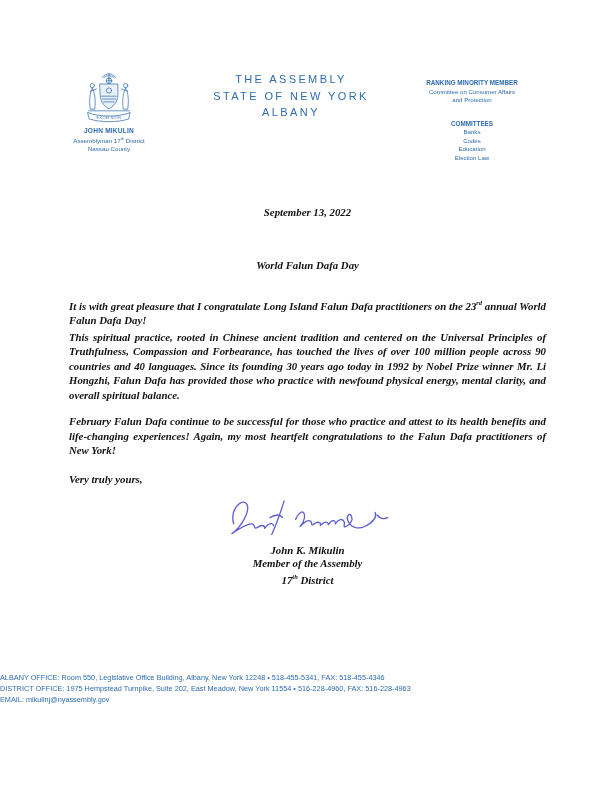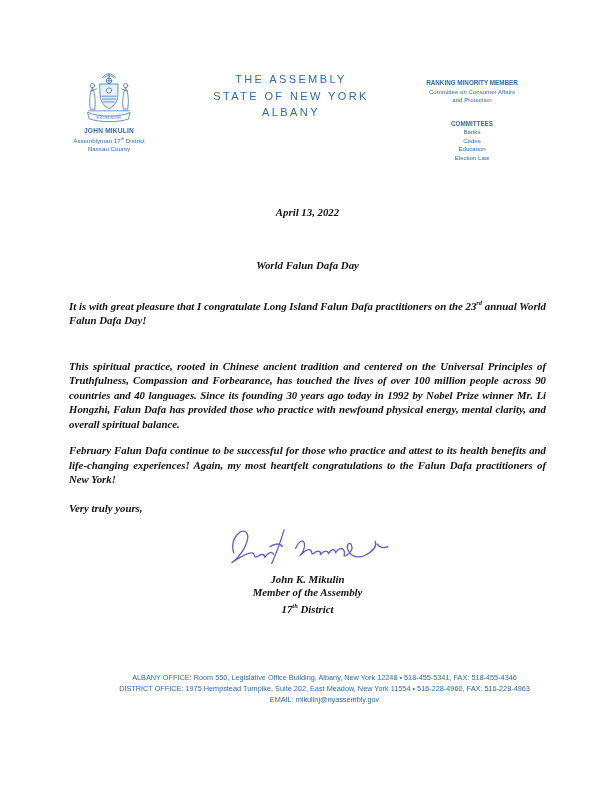"April 13, 2022" div.date-line { text: April -> September }
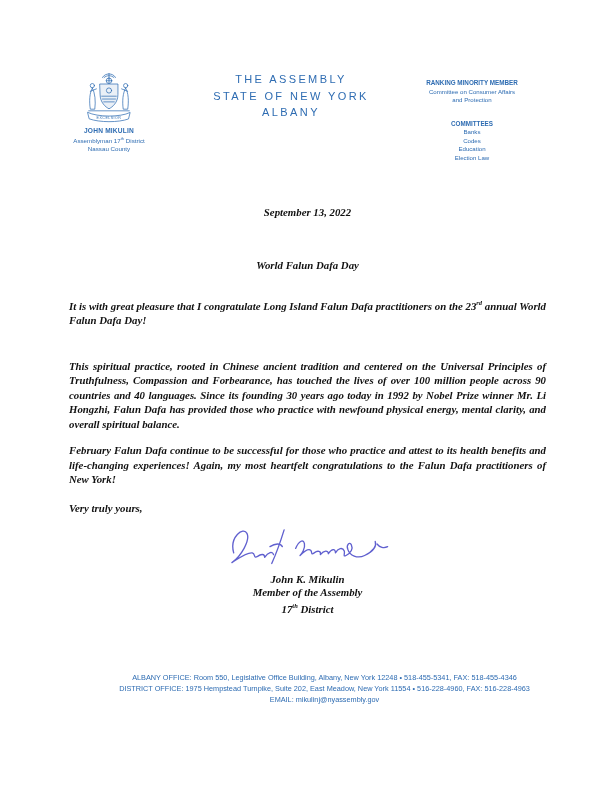"This spiritual practice, rooted in" .p2 { margin-top: 31px -> 2px }
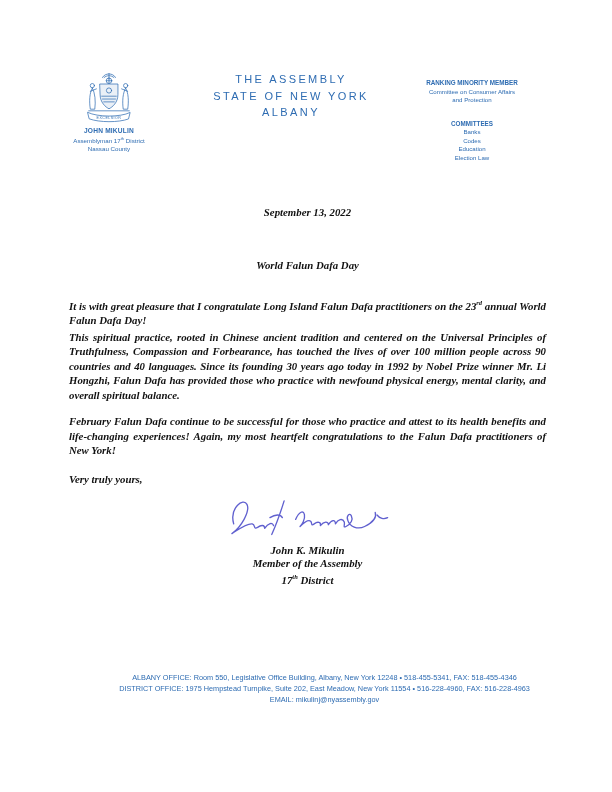"ALBANY OFFICE: Room 550, Legislative" .footer { padding-left: 37px -> none; text-align: center -> none }
